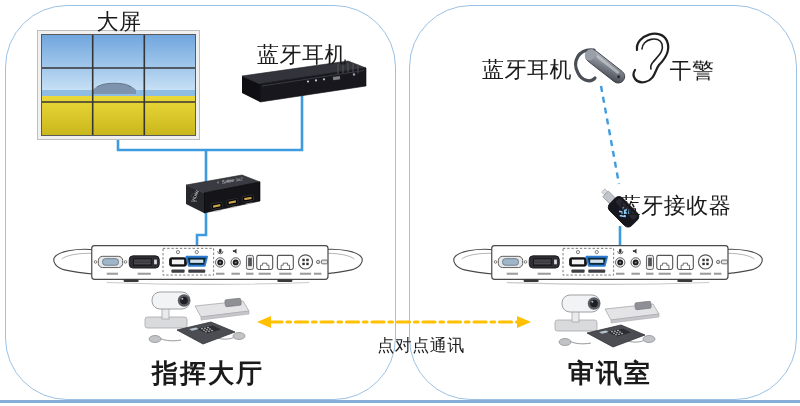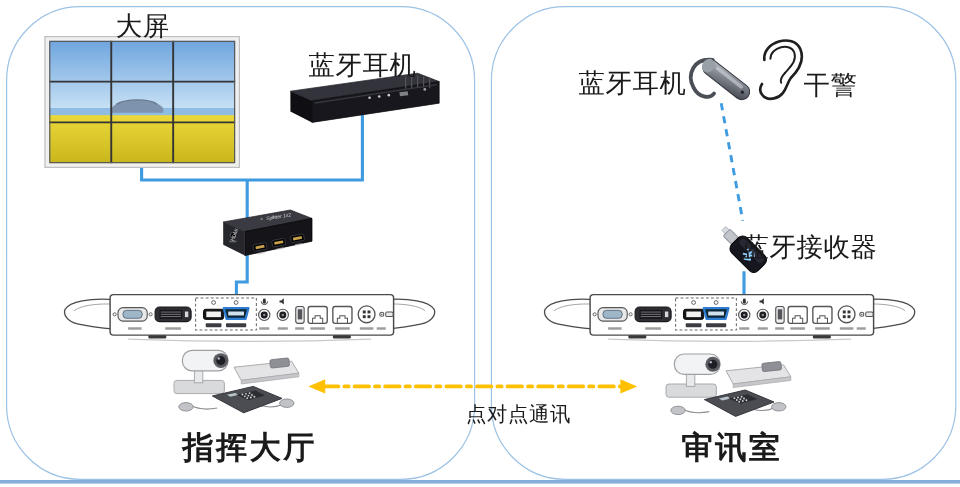"点对点通讯" div.lbl { left: 432px -> 421px }
